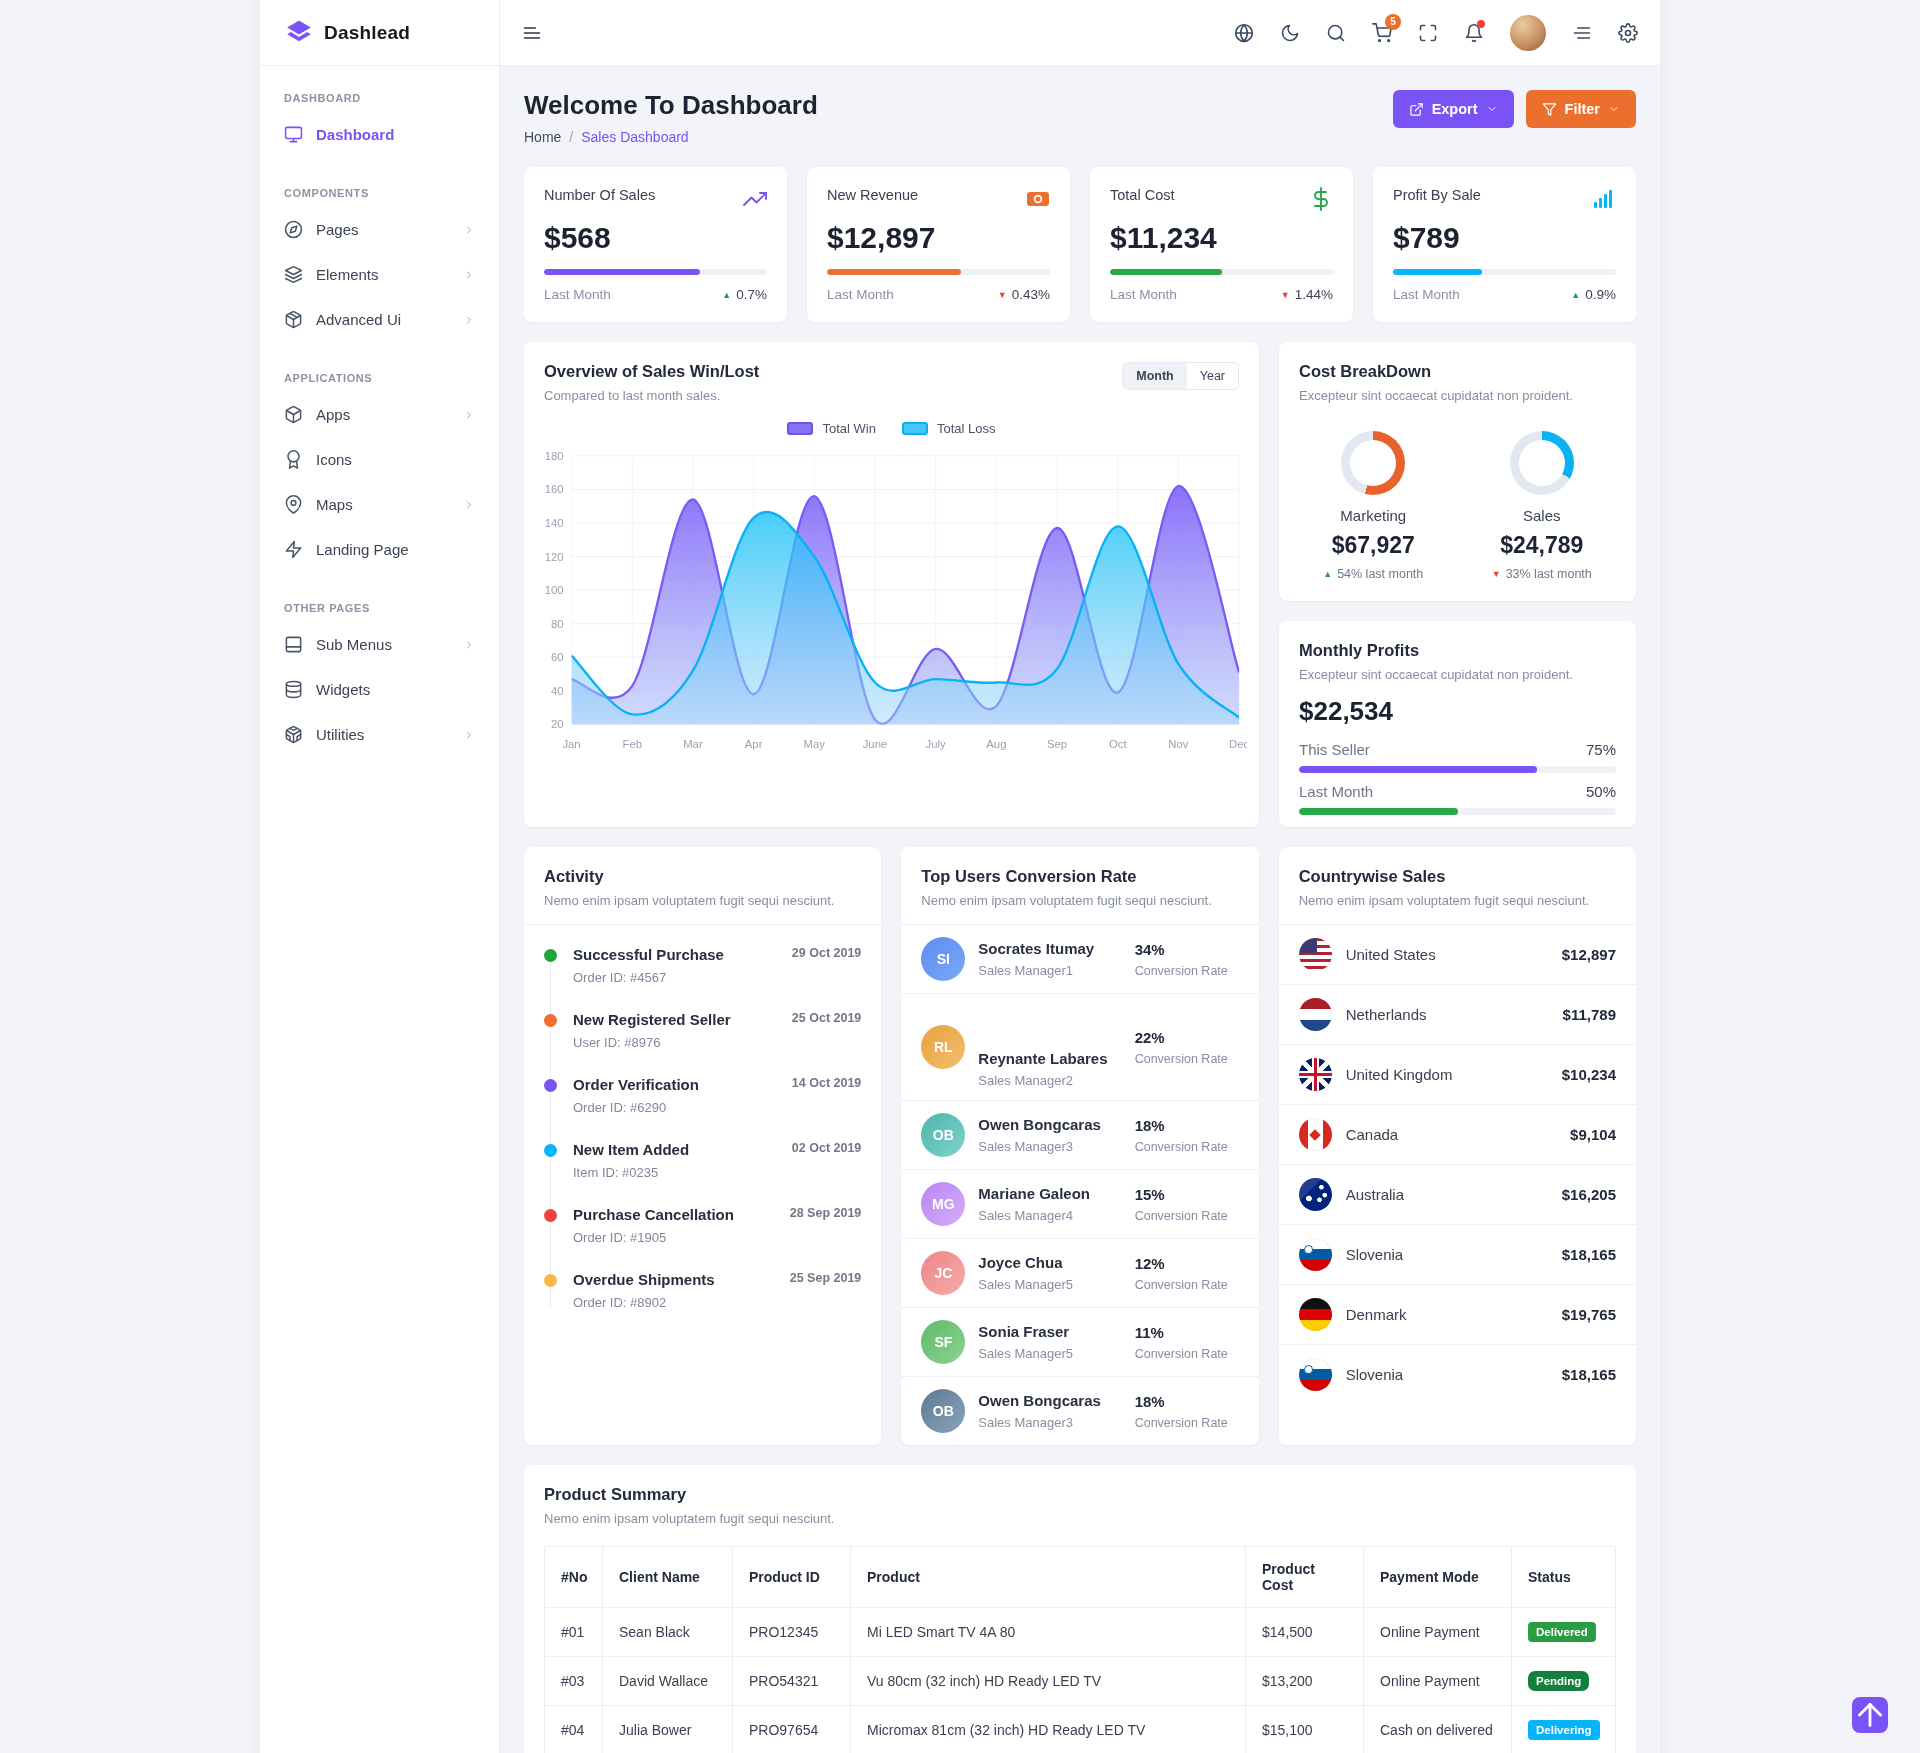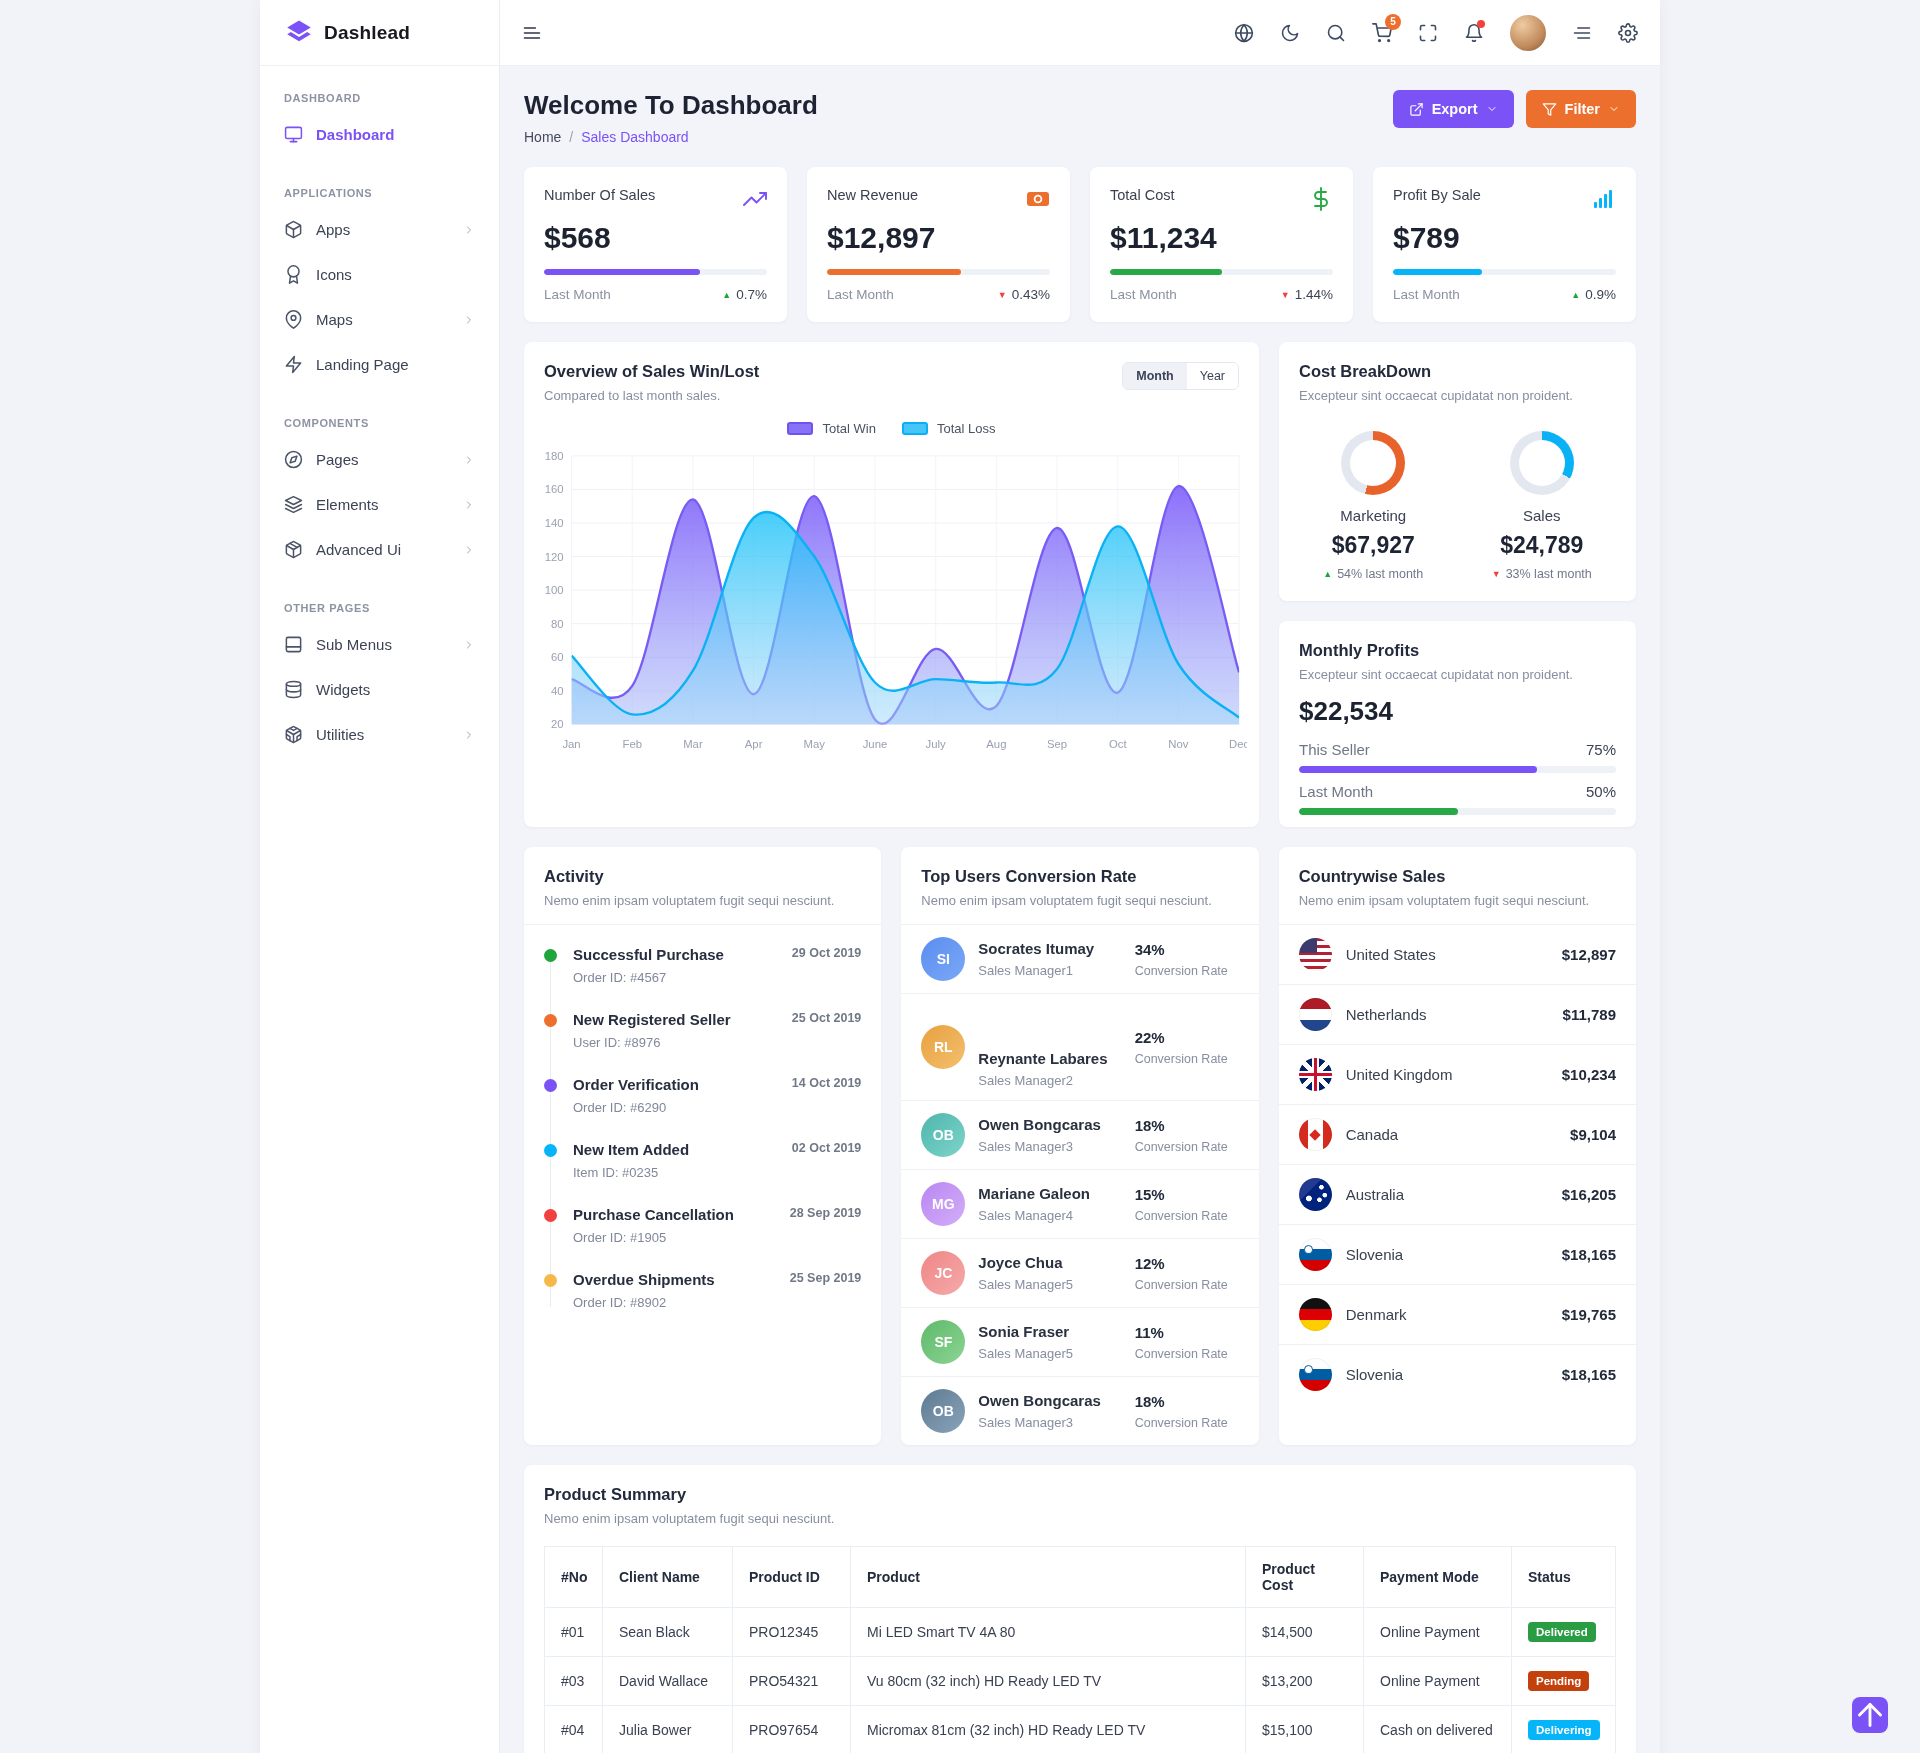"APPLICATIONS" div.side-section { order: before "COMPONENTS" -> after "COMPONENTS" }
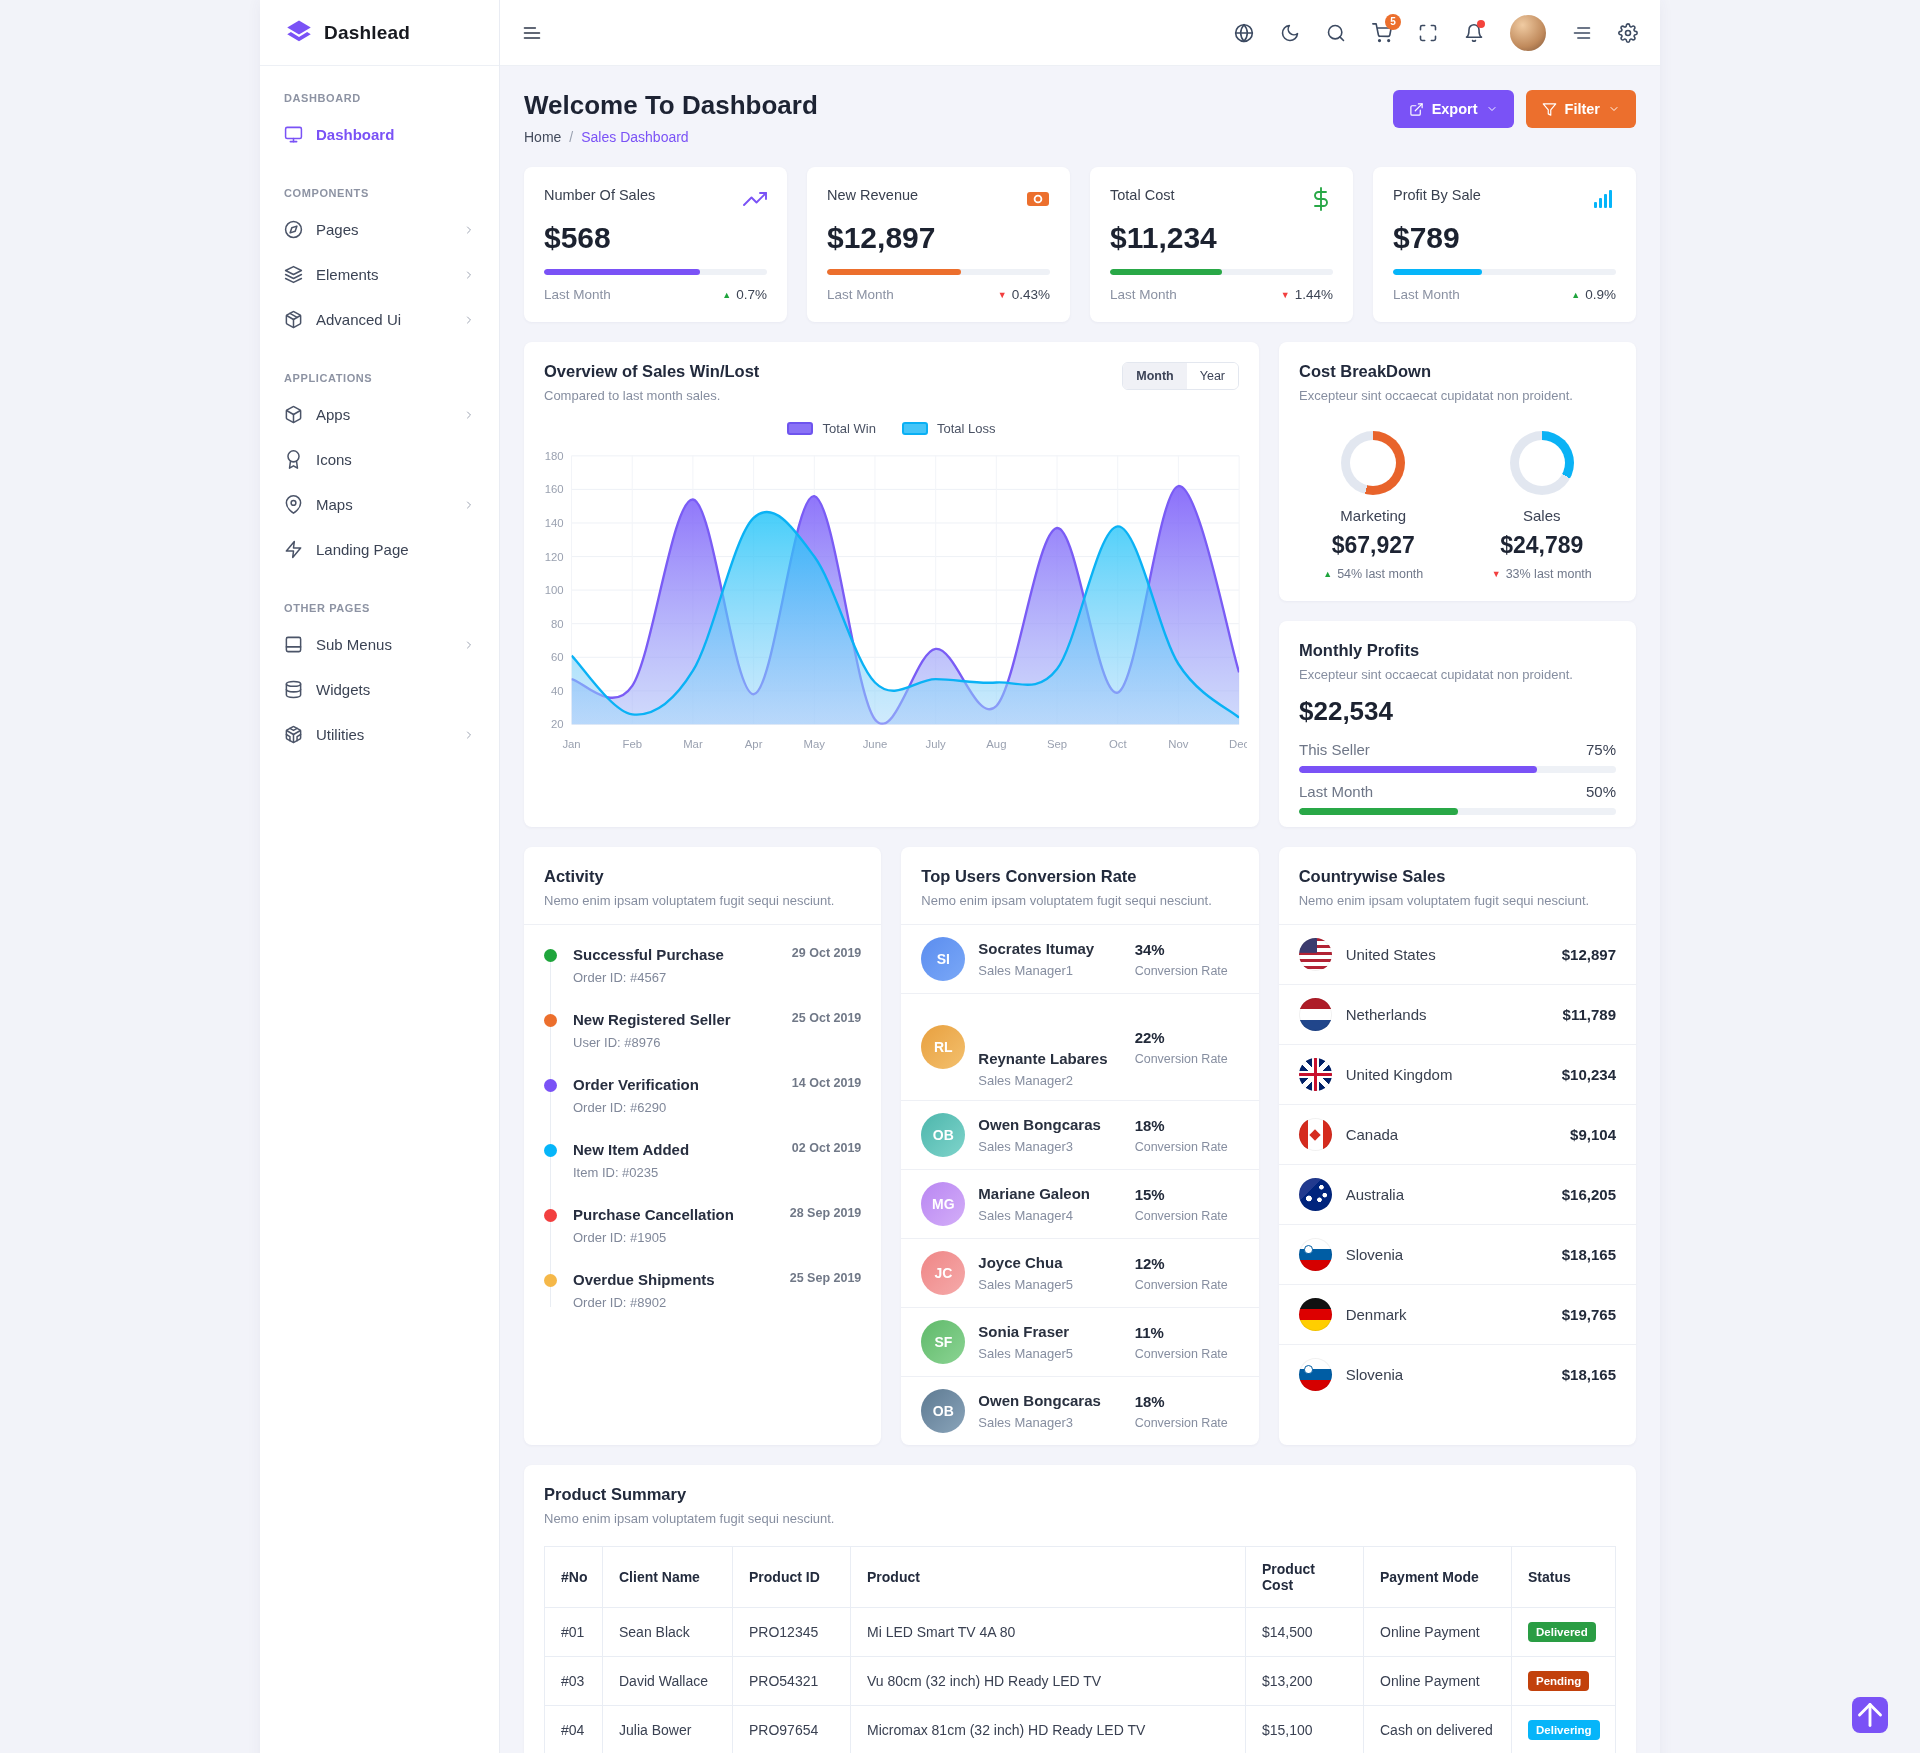"Pending" span.badge { background: #c2410c -> #15803d; border-radius: none -> 7px }
